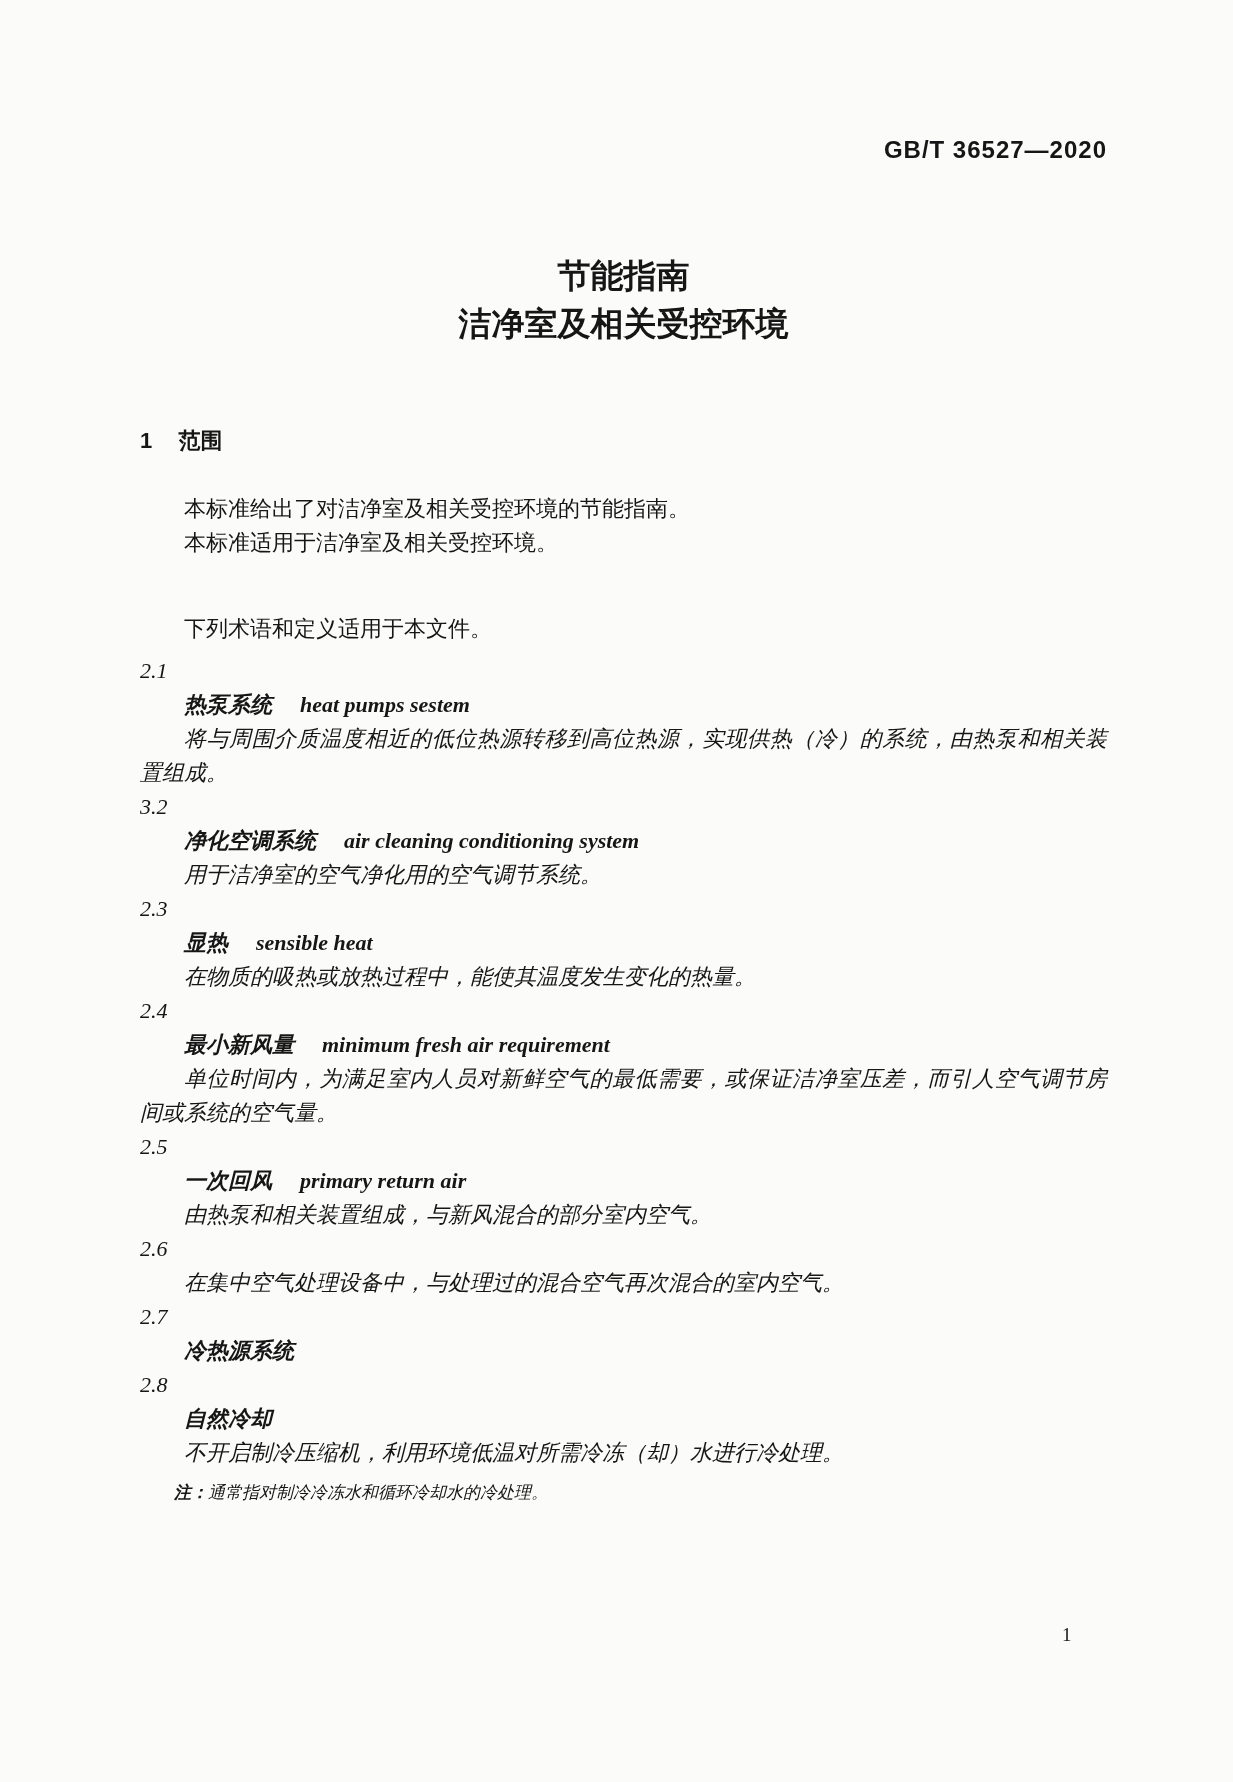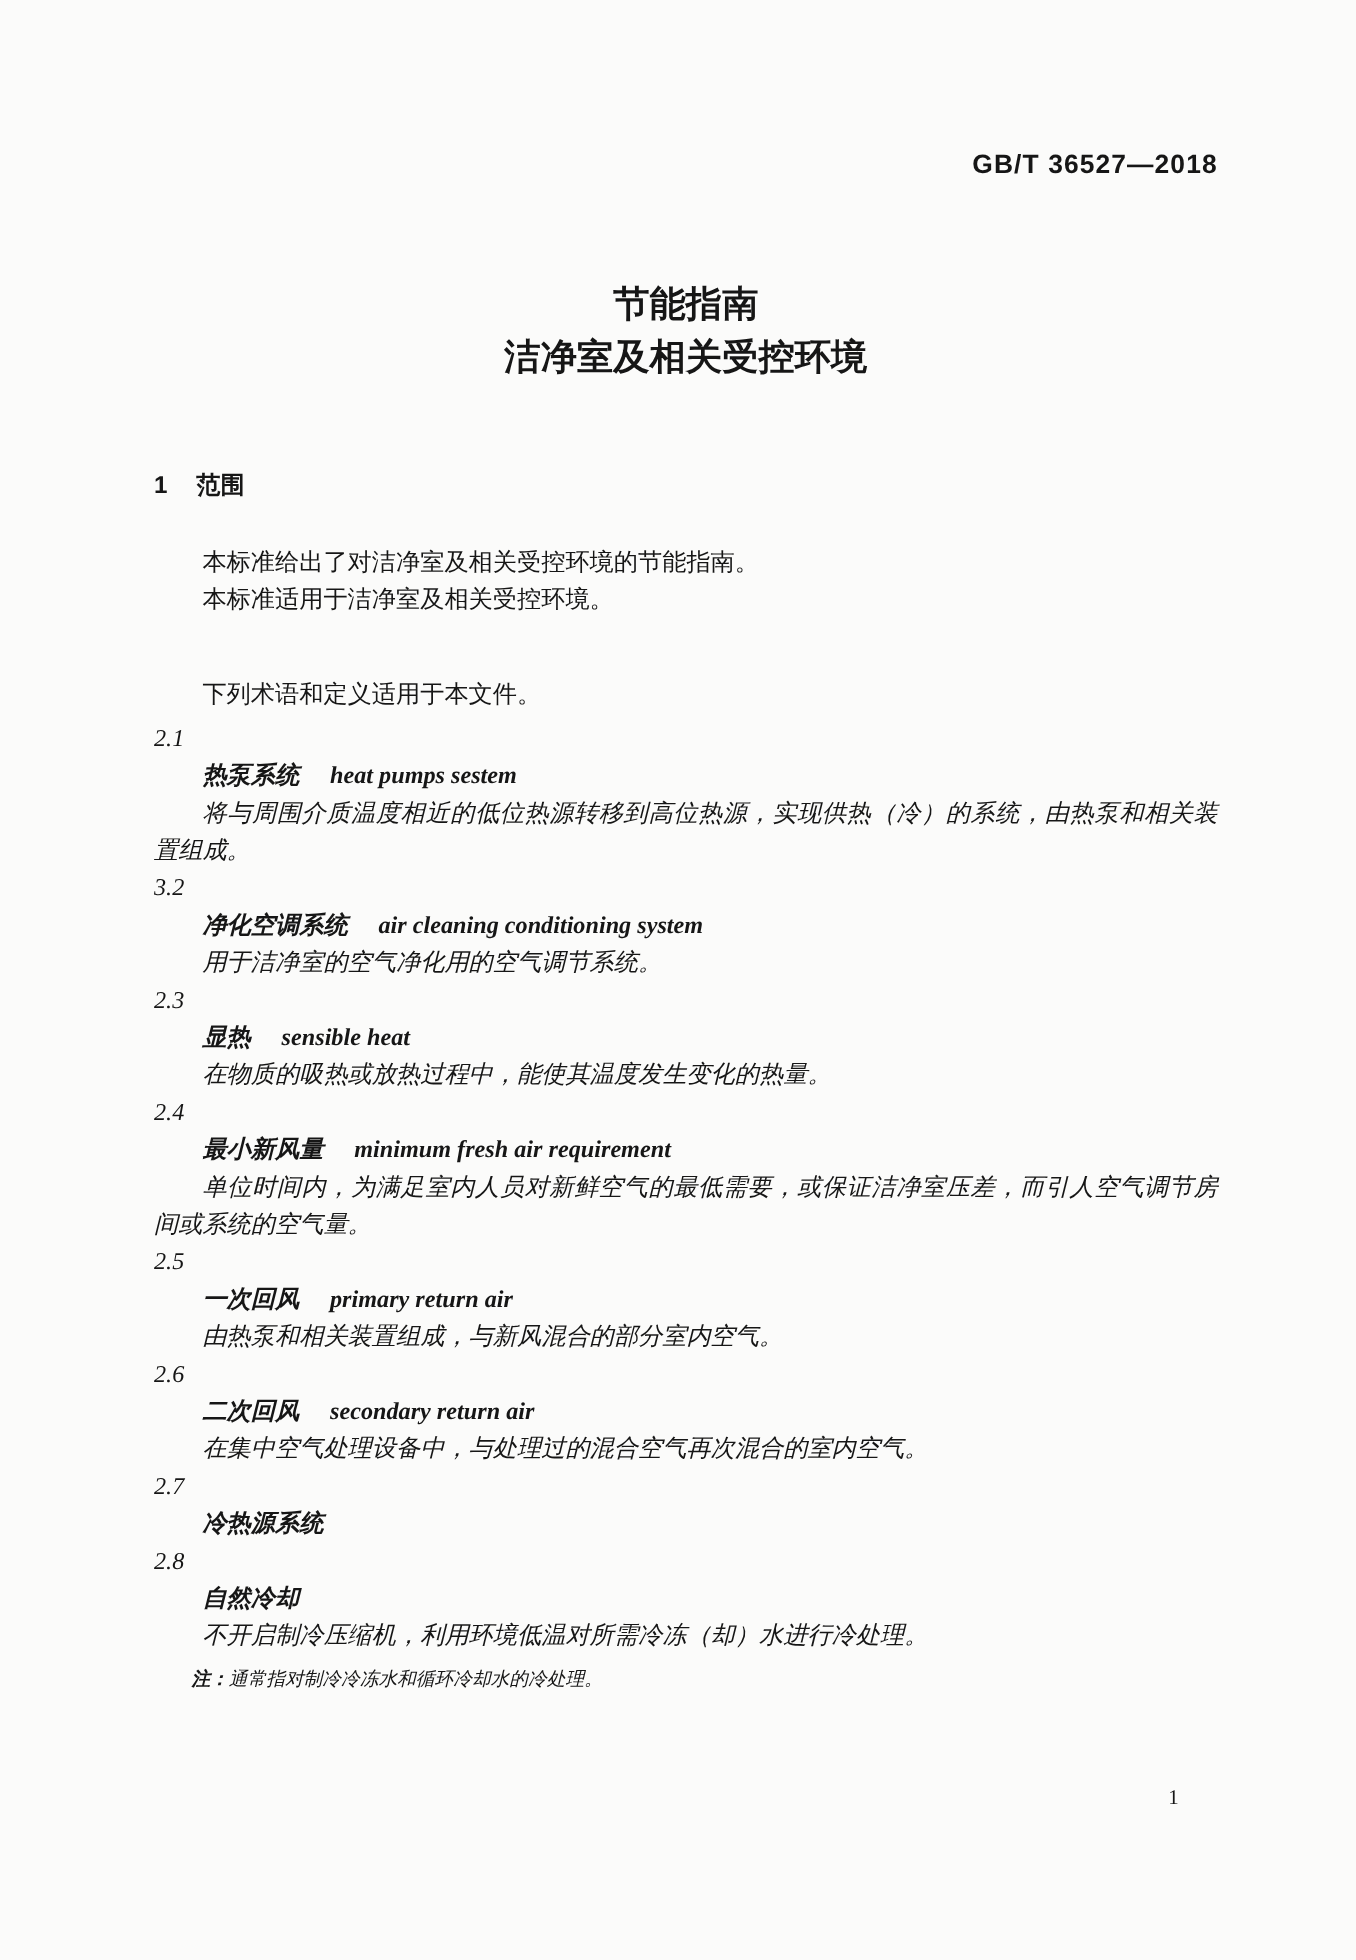"GB/T 36527—2018" div.doc-number { text: 2018 -> 2020 }
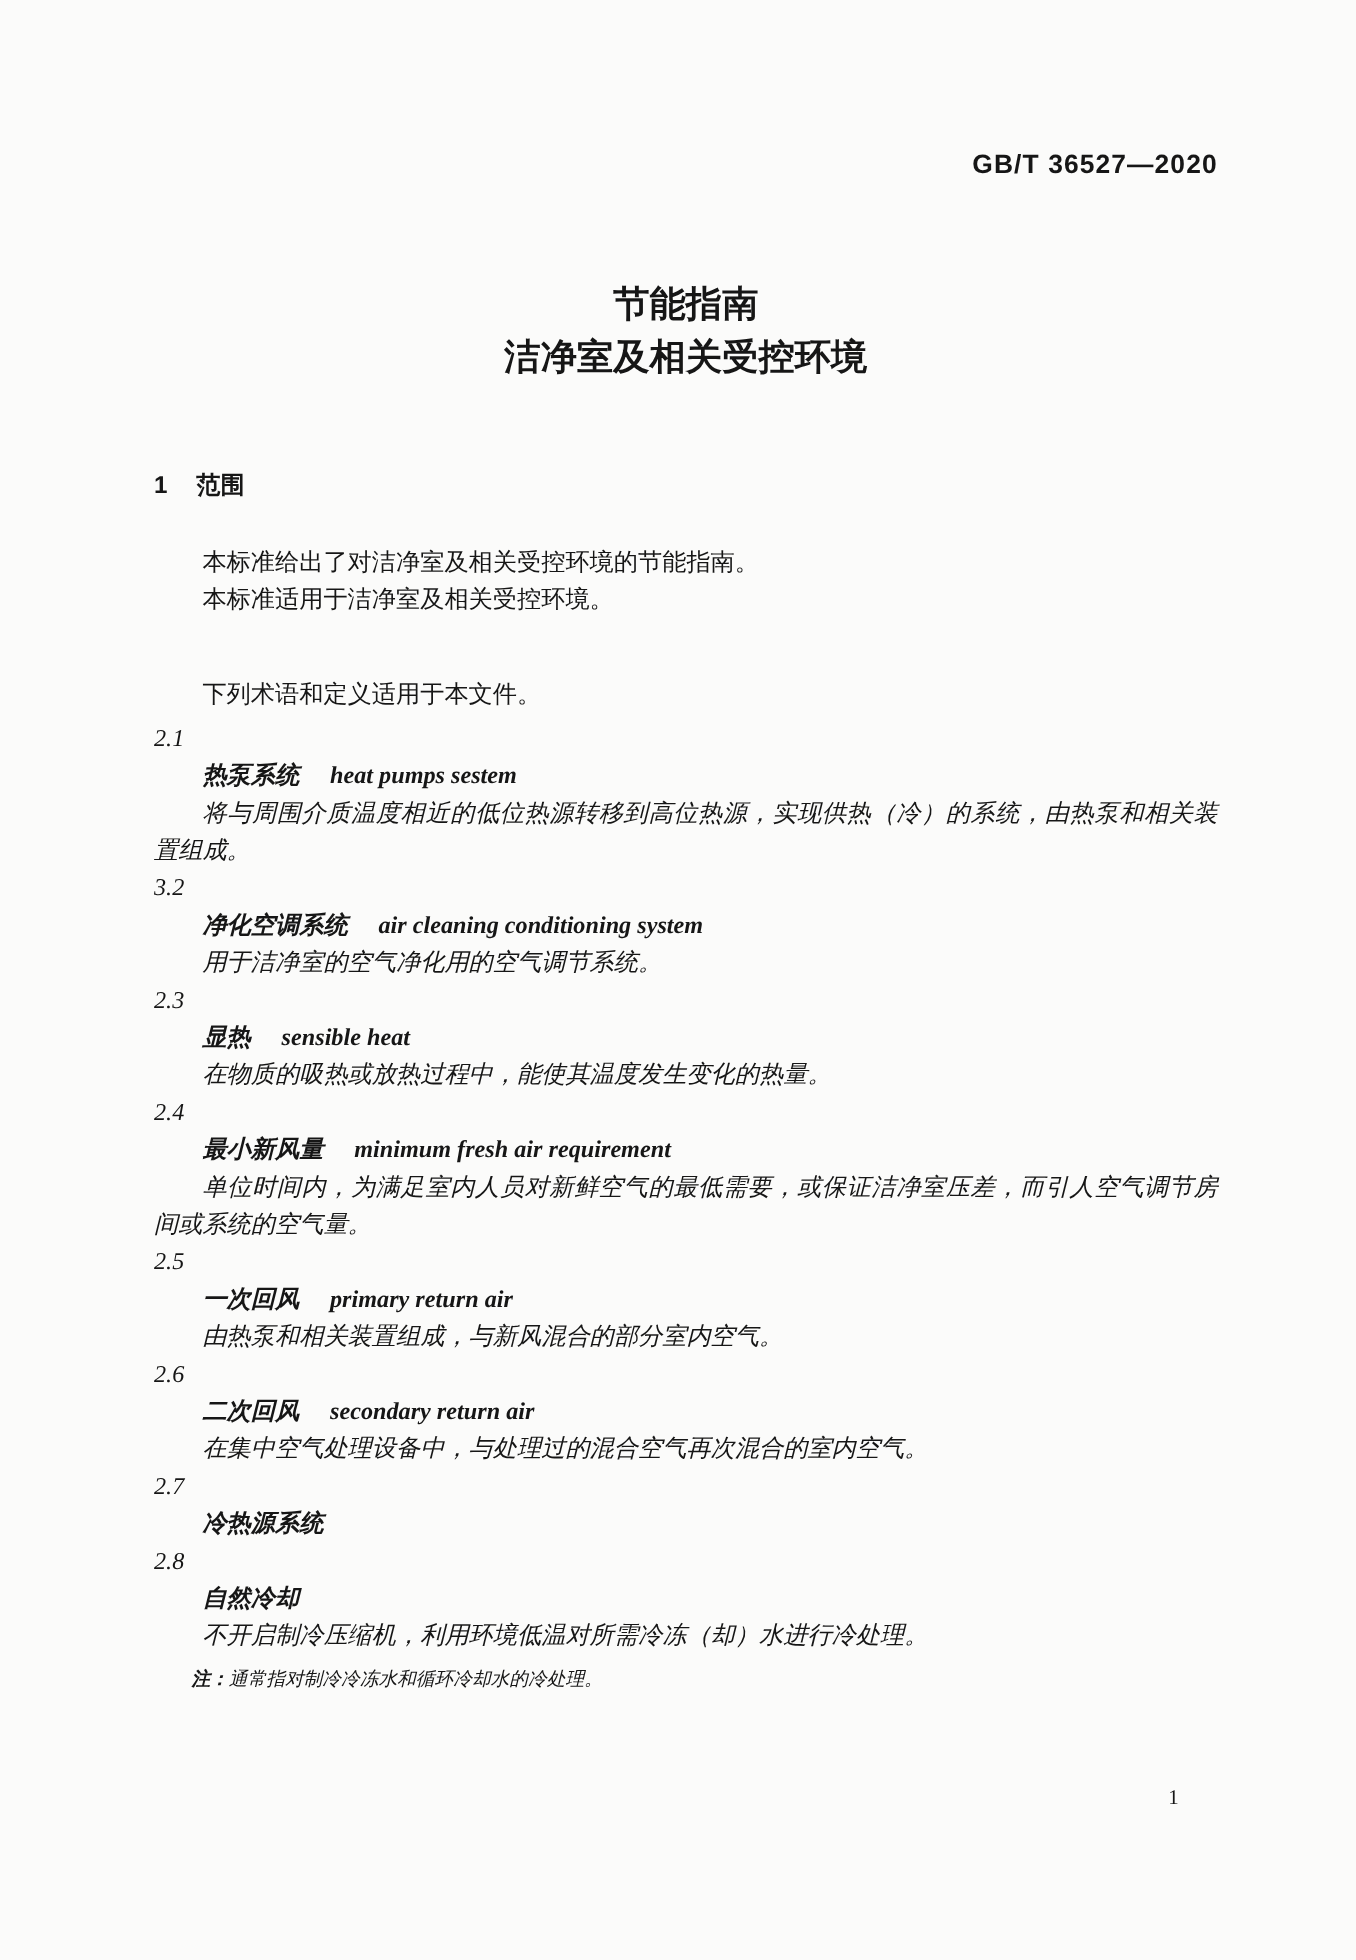"本标准给出了对洁净室及相关受控环境的节能指南。" .para { font-family: none -> Liberation Mono, monospace }
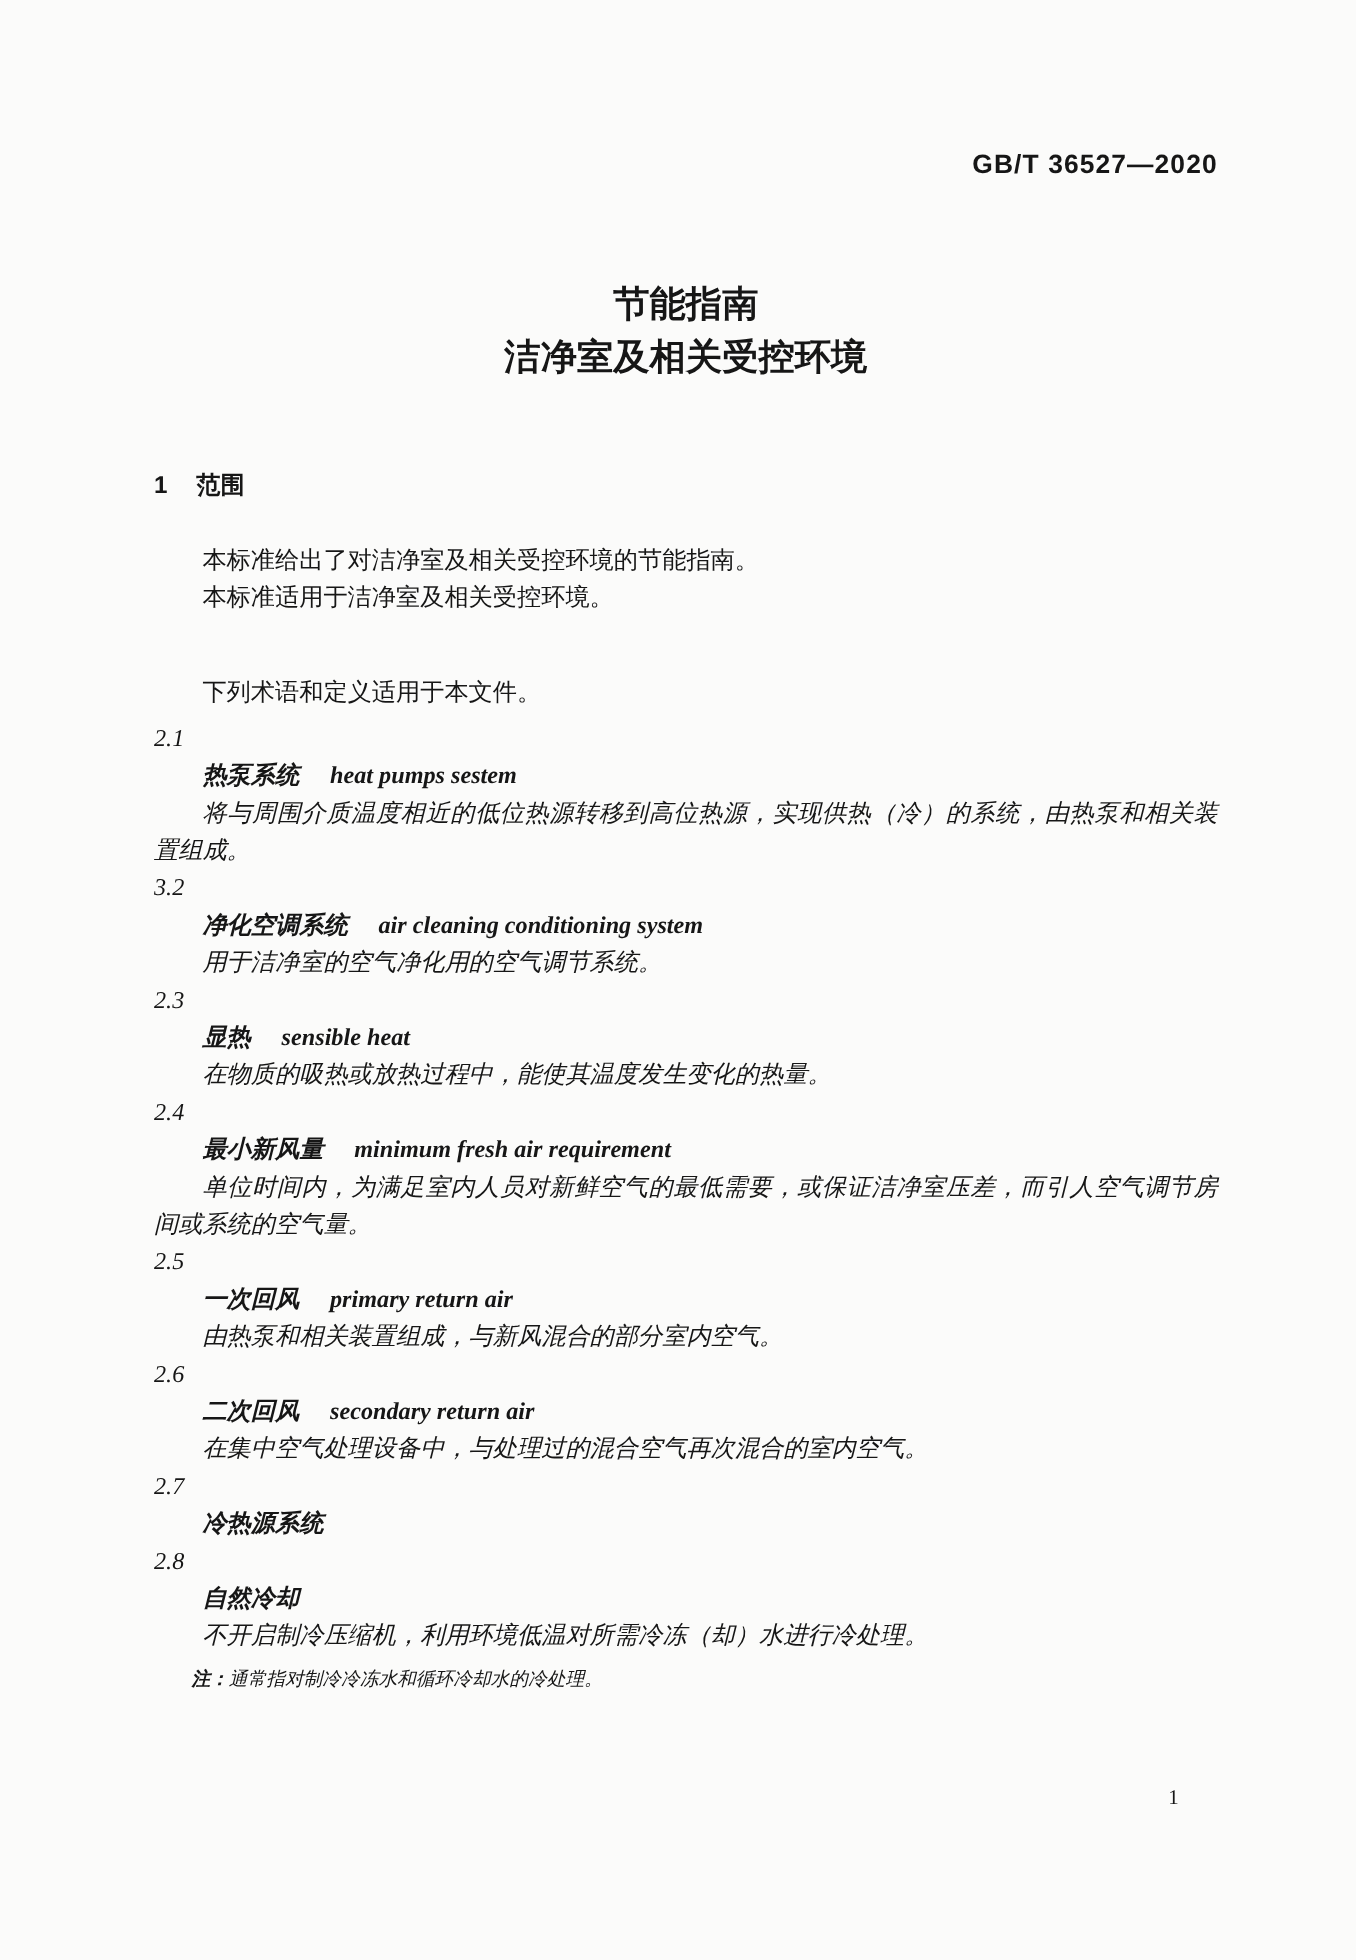"二次回风 secondary return air" div.term-title { html: <div> <span>二次回风</span><span>secondary return air</span> </div> -> none }
